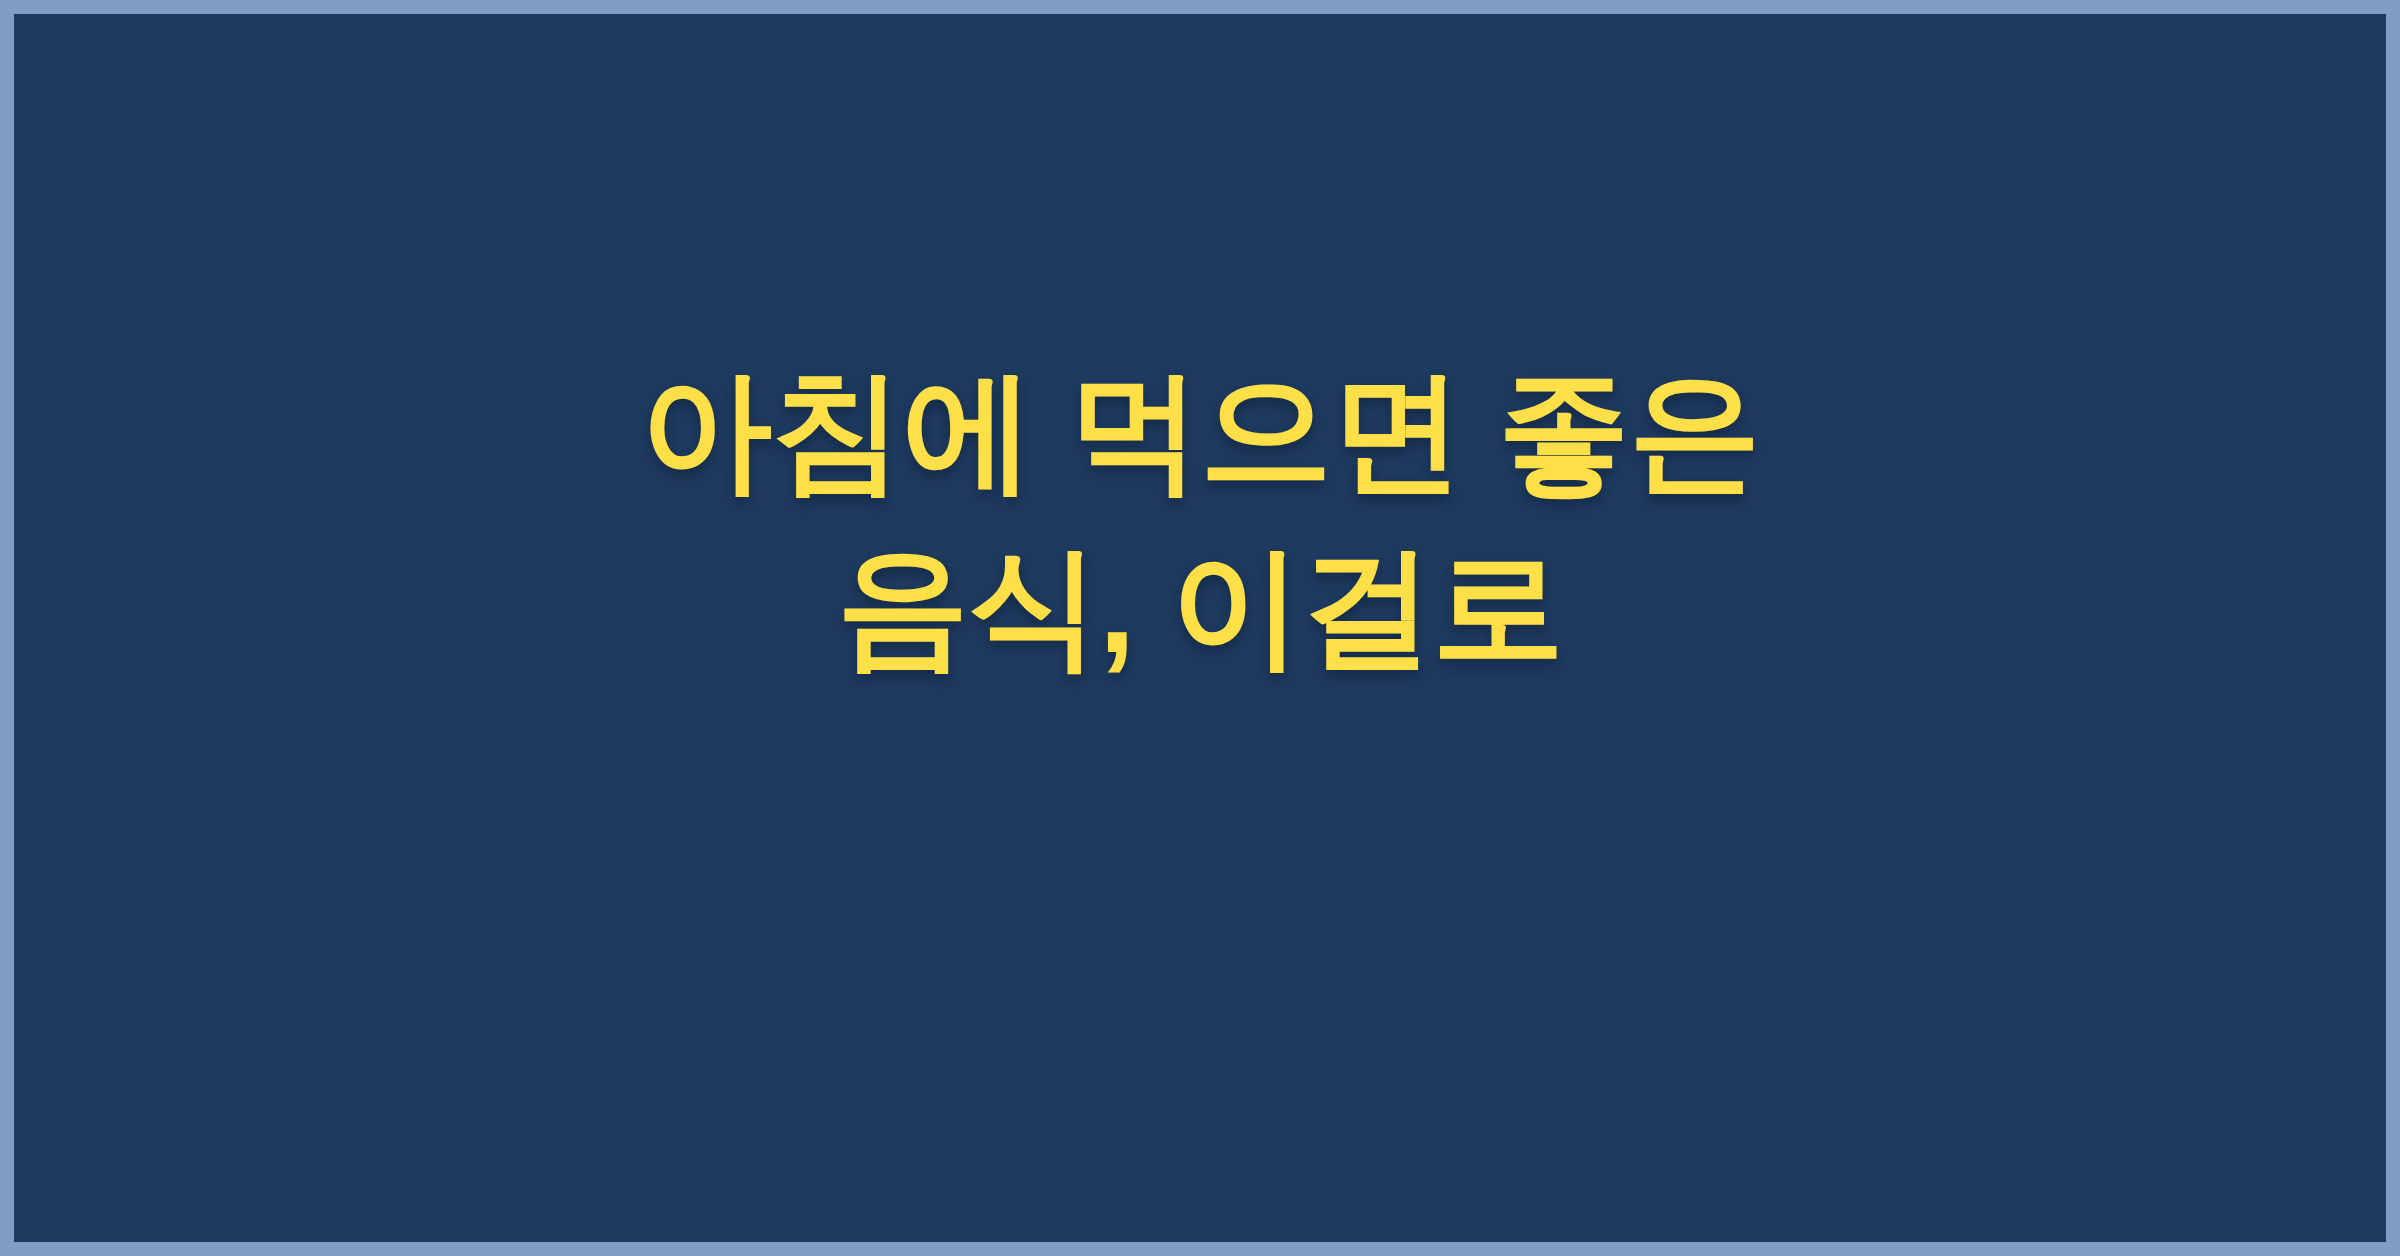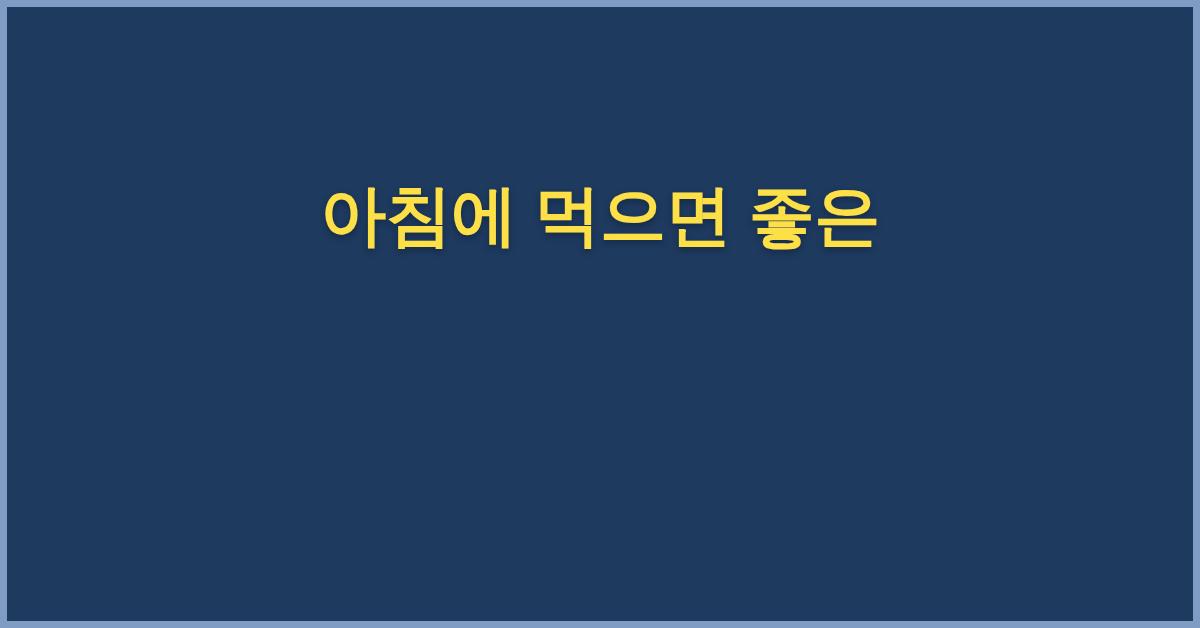"음식, 이걸로" span.headline-line { html: none -> <span>음식, 이걸로</span> }
